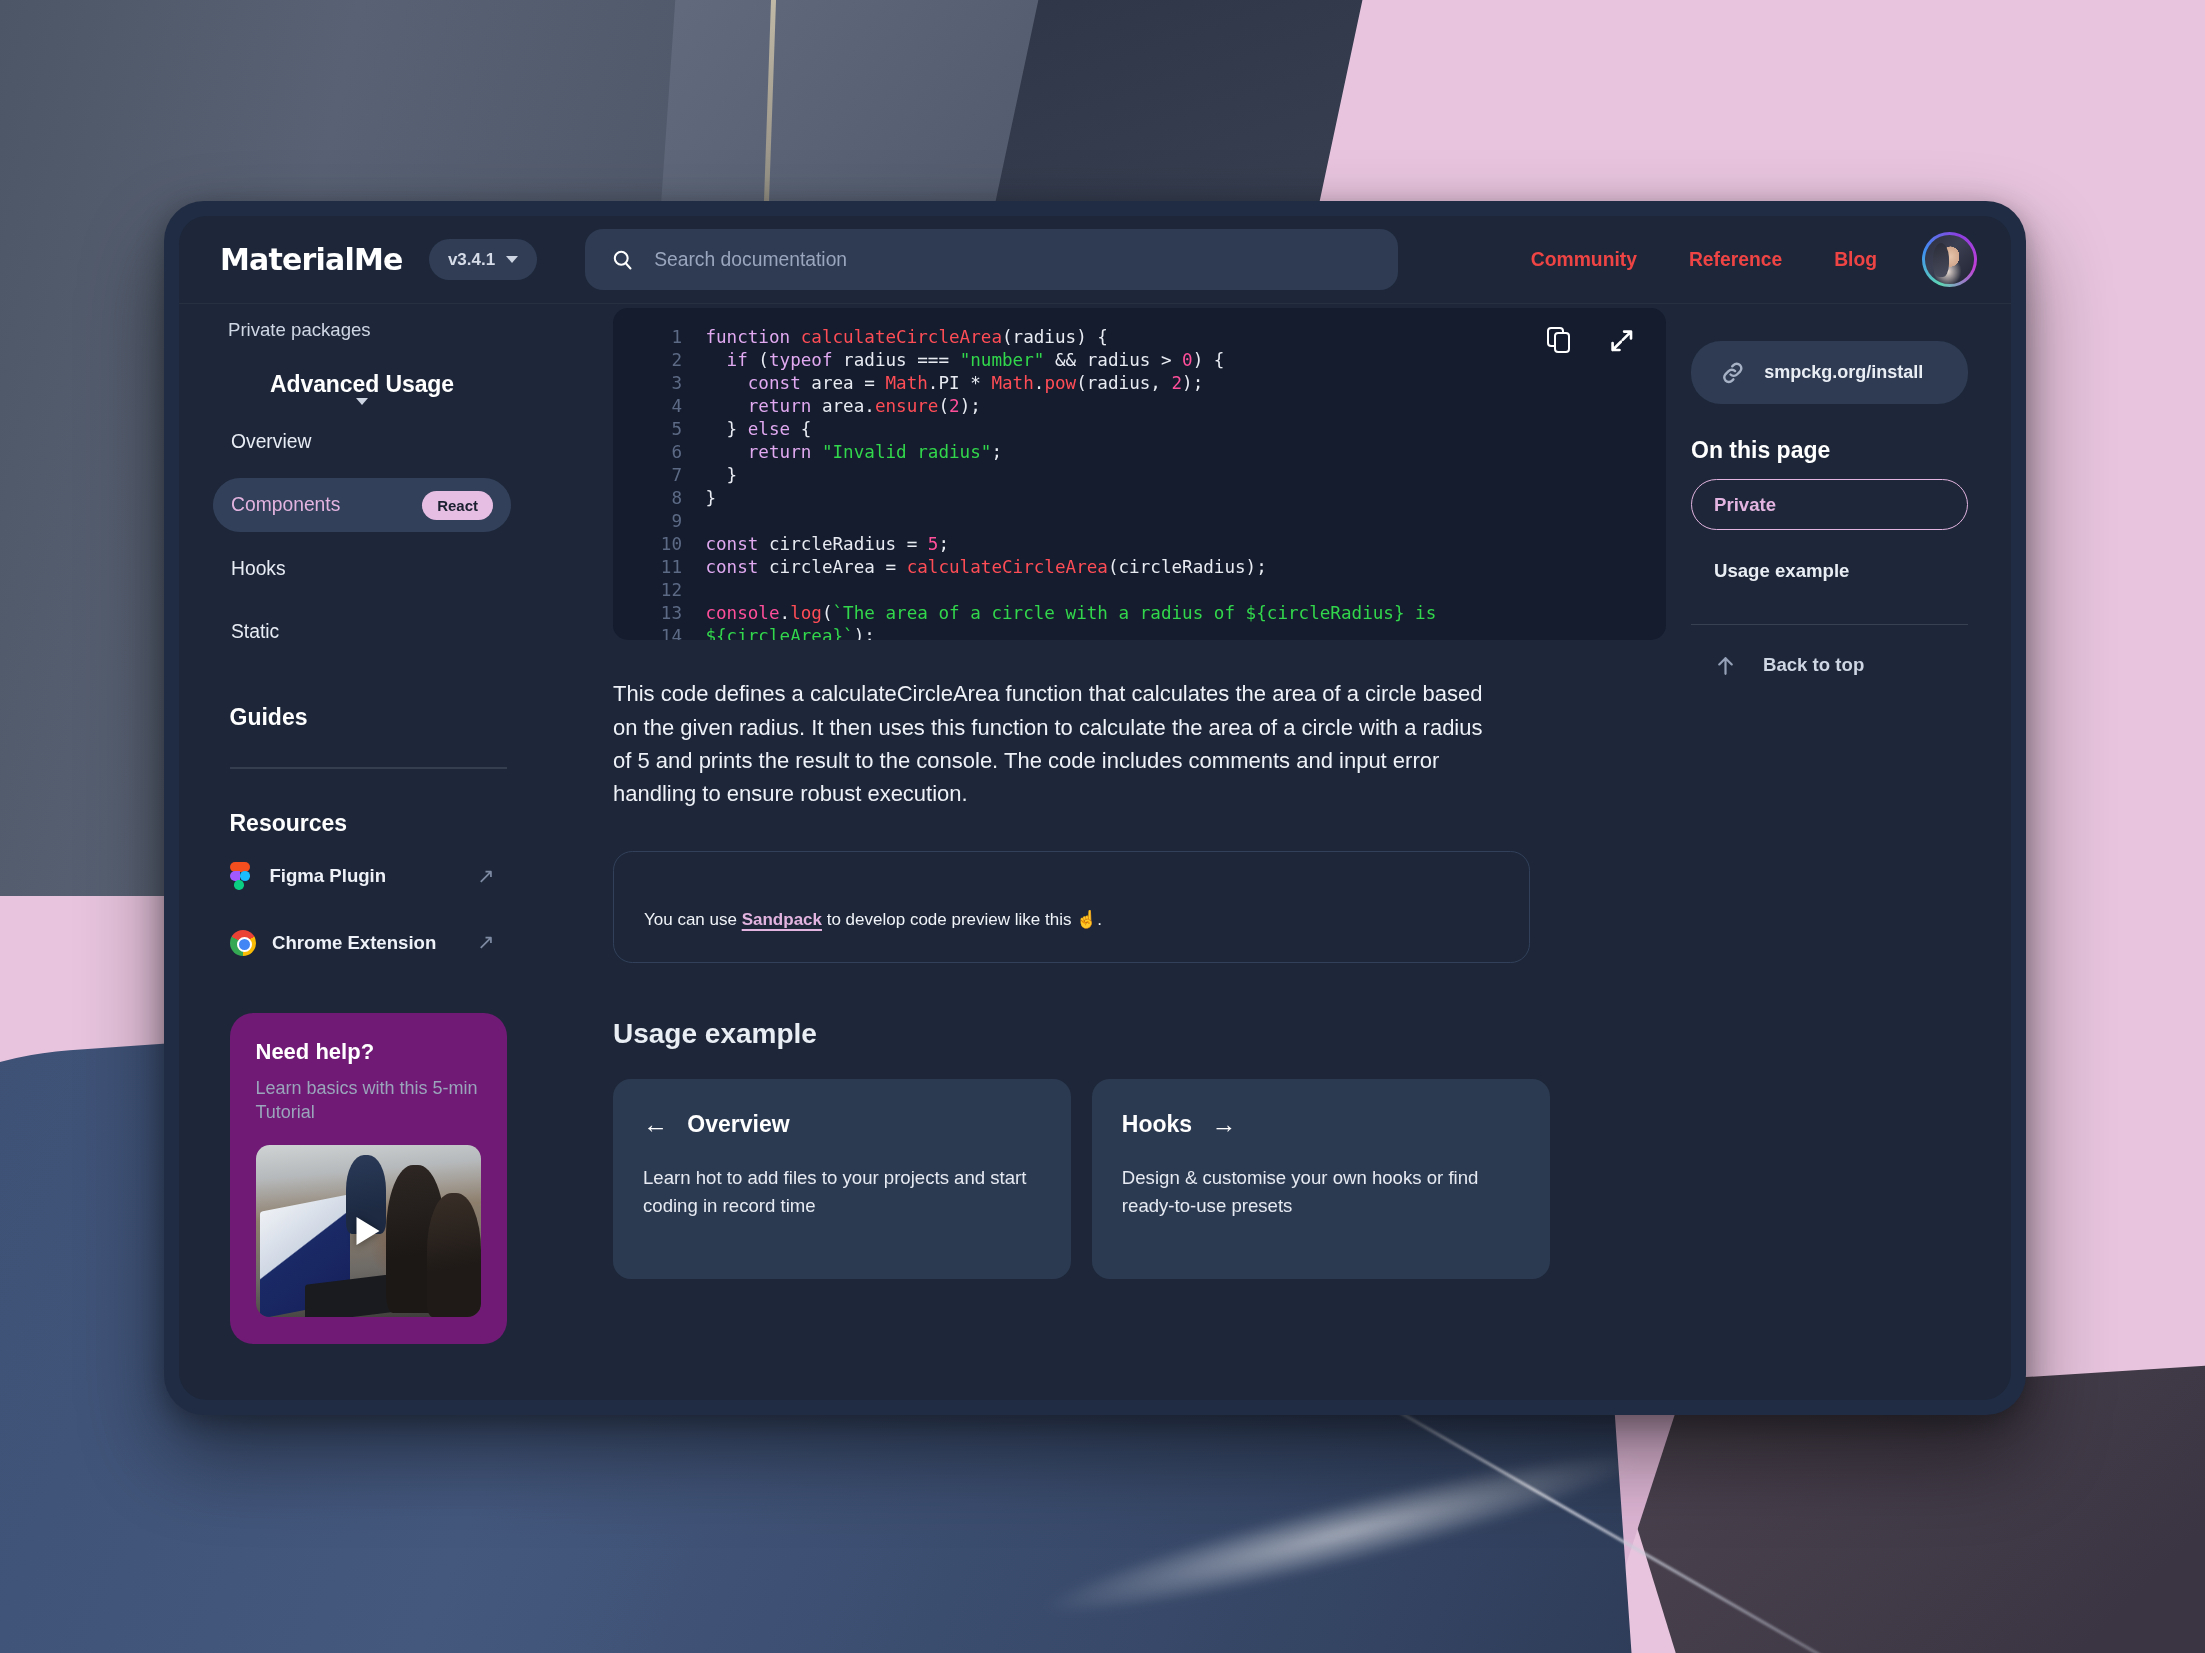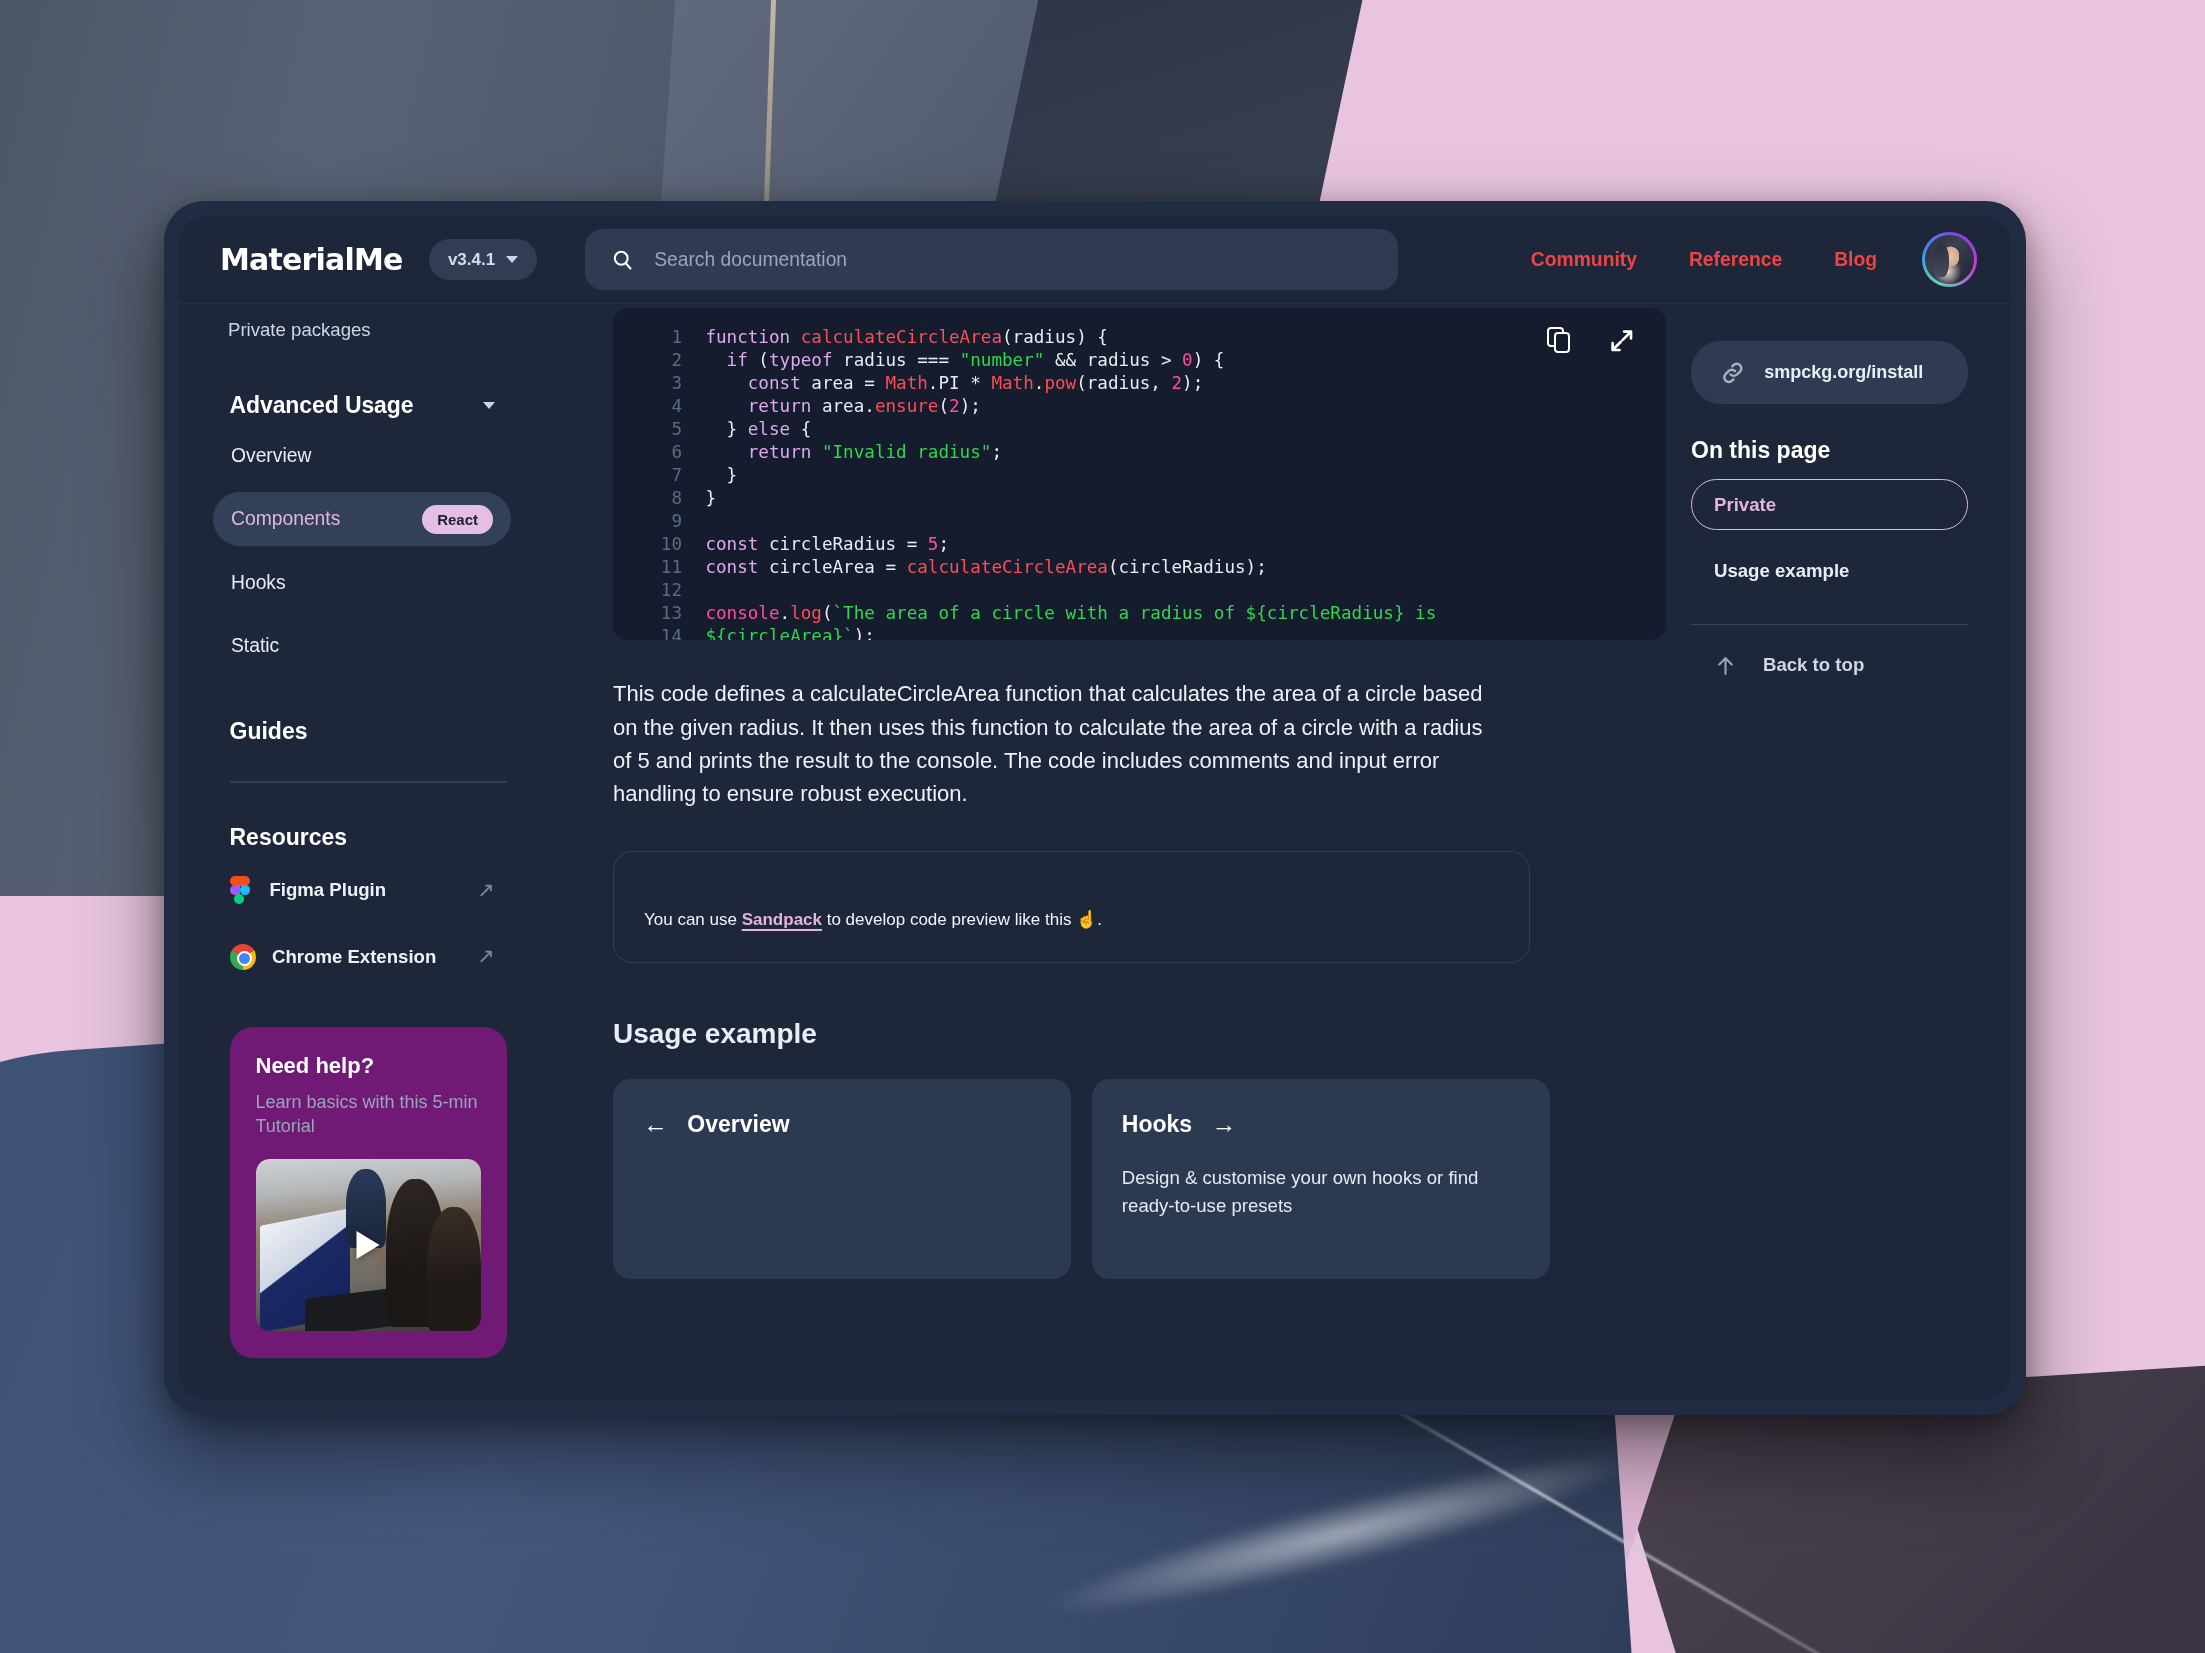"Advanced Usage" .sb-group { flex-direction: none -> column; margin-top: 51px -> 30px }
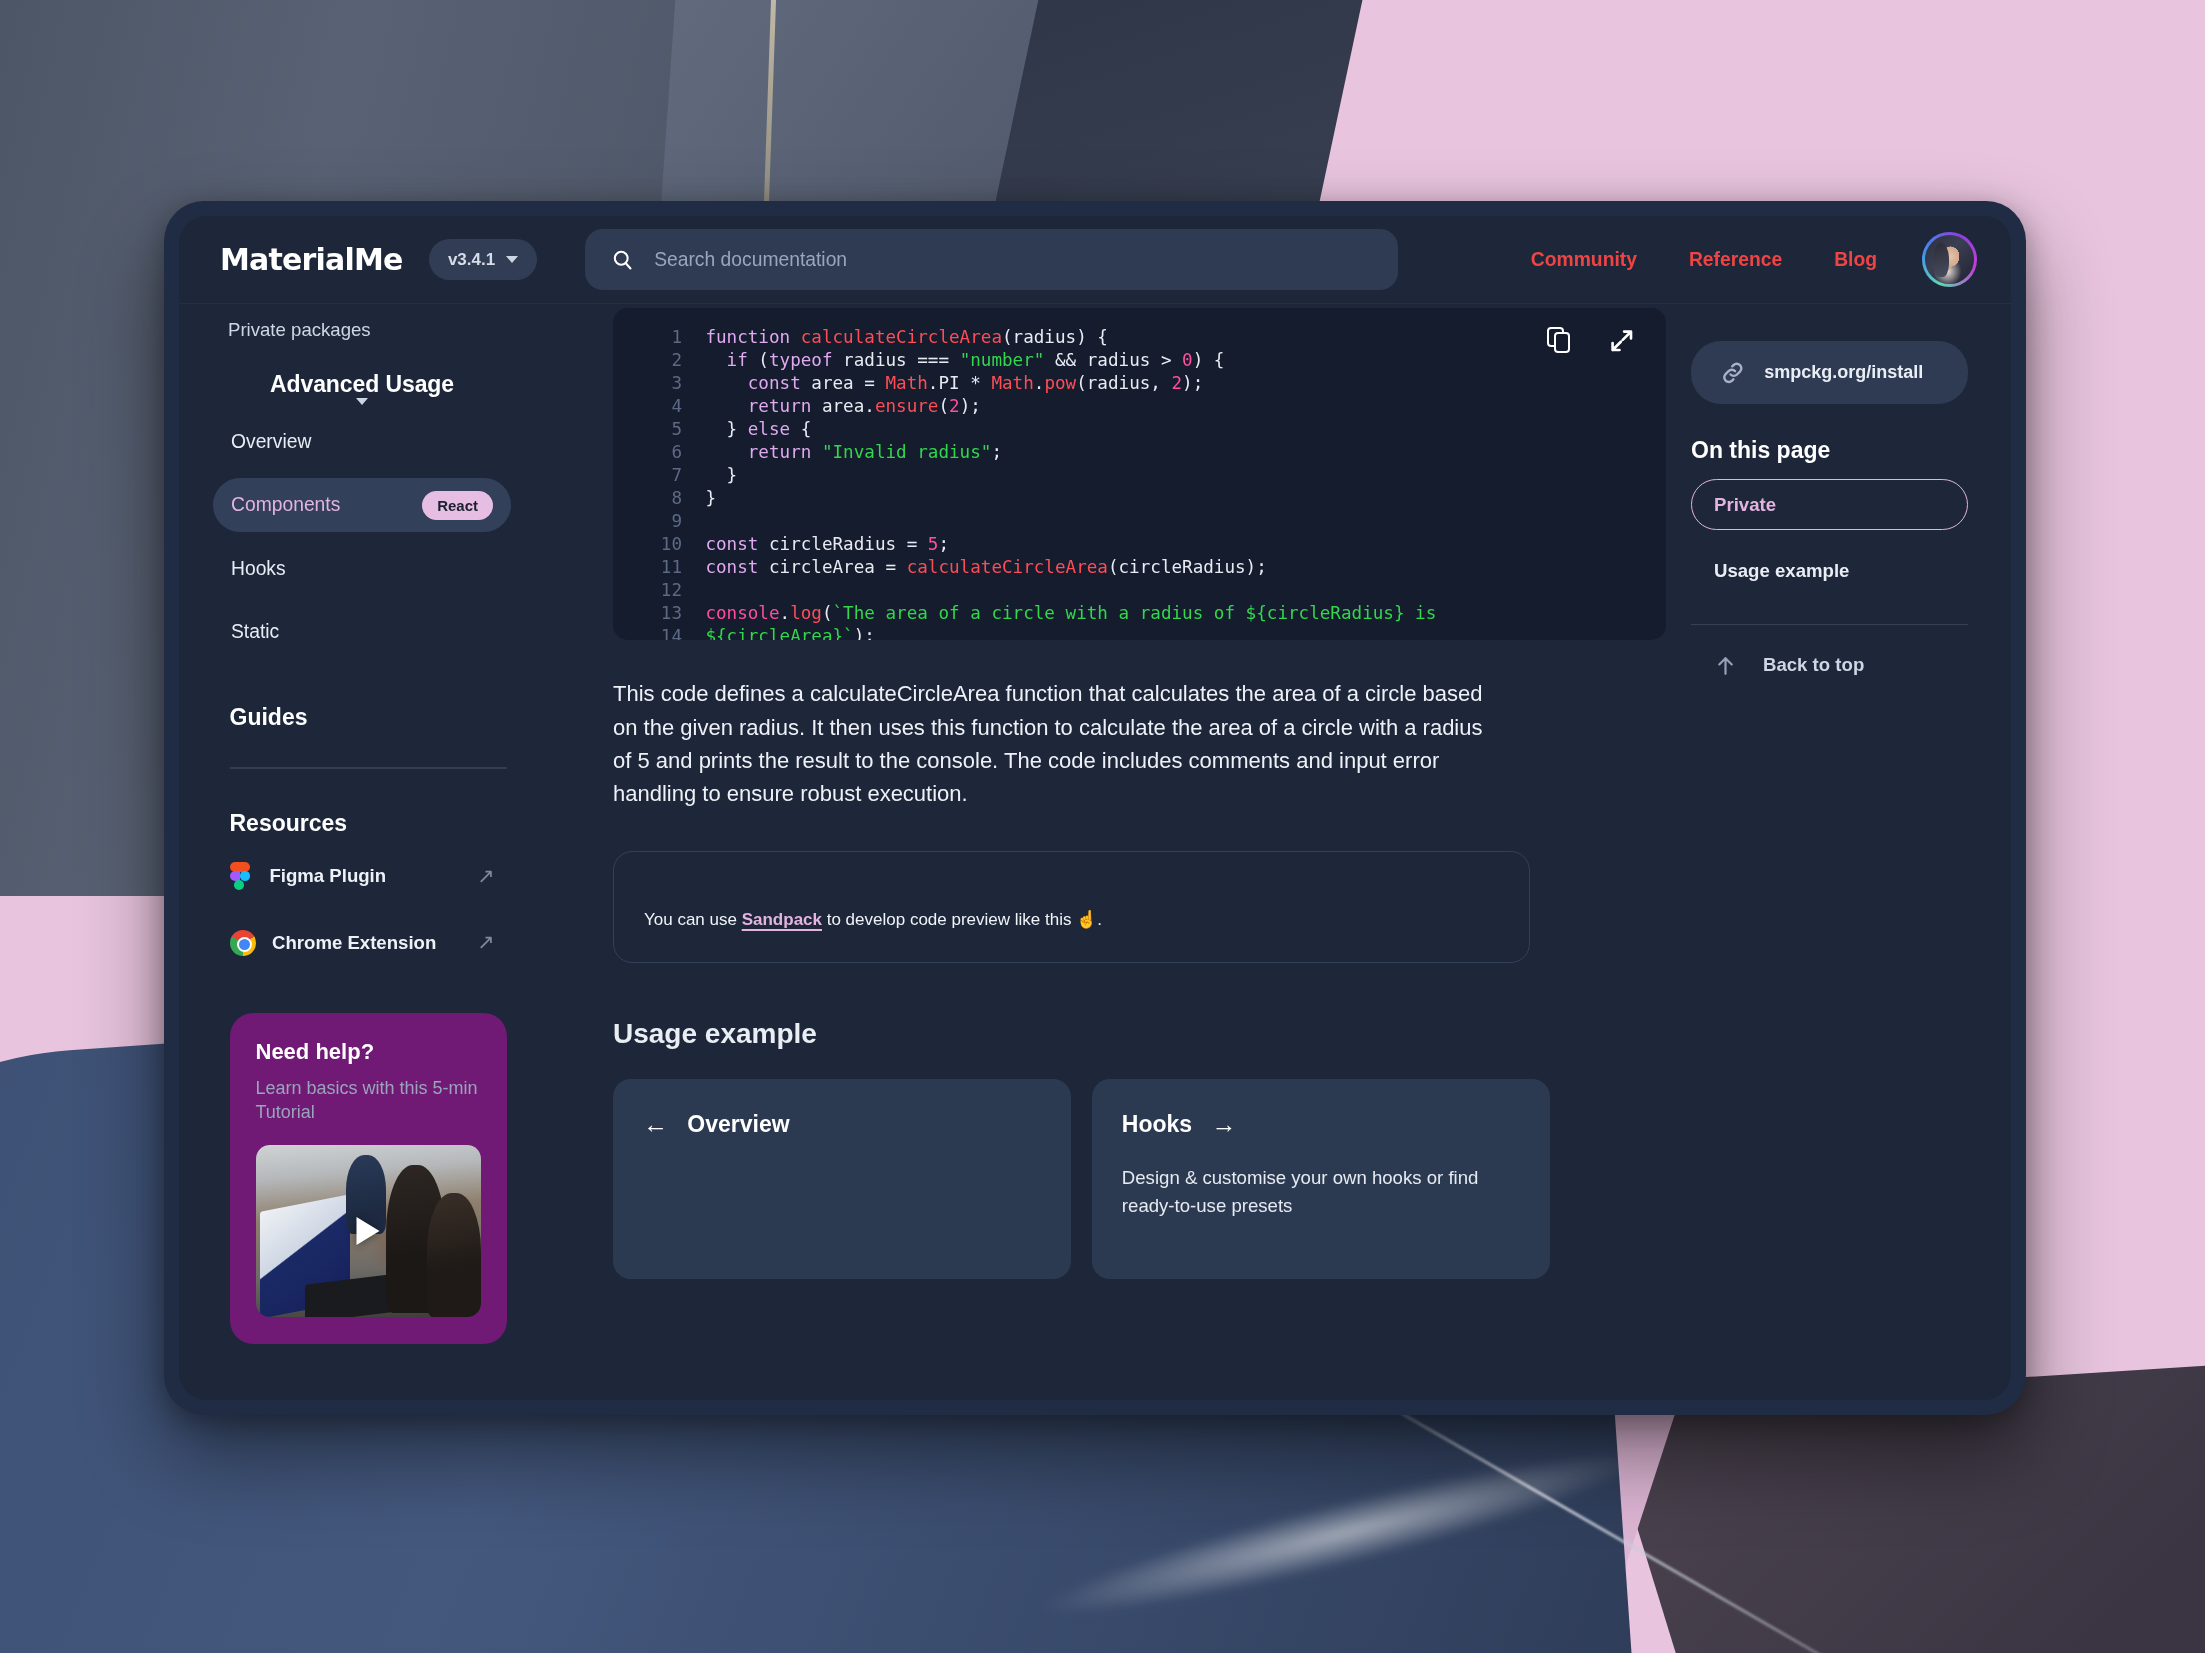"Learn hot to add files" div.navcard-desc { html: none -> <div>Learn hot to add files to your projects and start coding in record time</div> }
